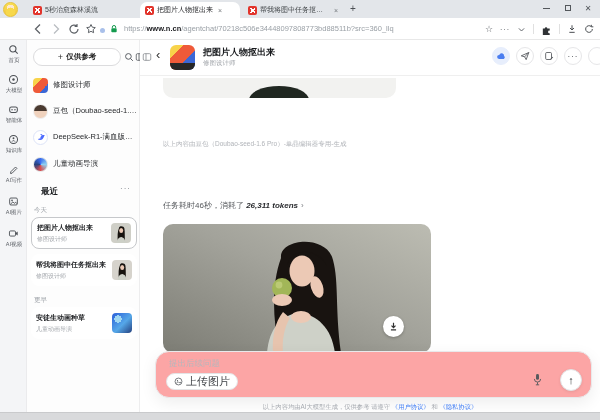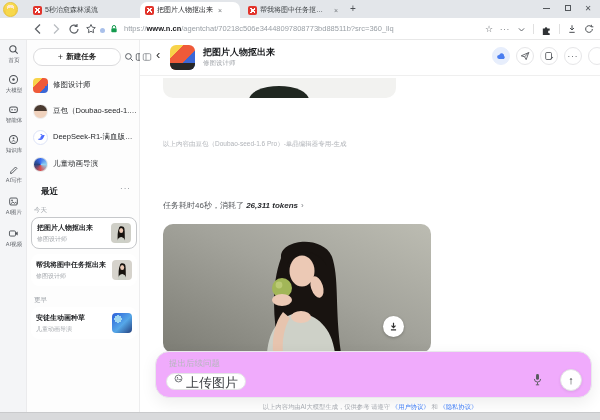"新建任务" span { text: 新建任务 -> 仅供参考 }
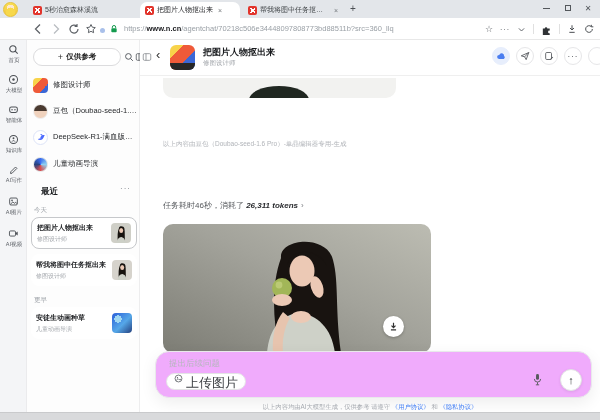"提出后续问题" .composer { background: #f0abfc -> #fca5a5 }
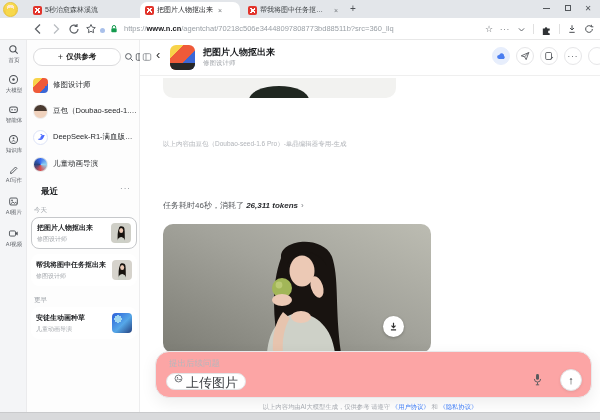"上传图片" .upload-pill { align-items: none -> center; font-size: 13px -> 11px }
